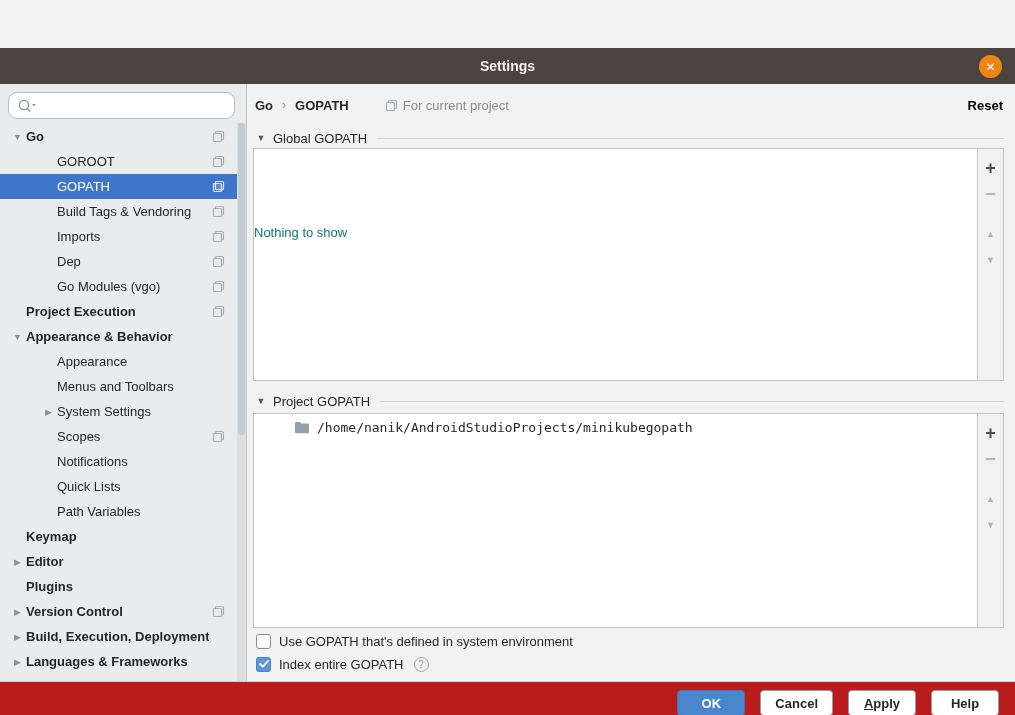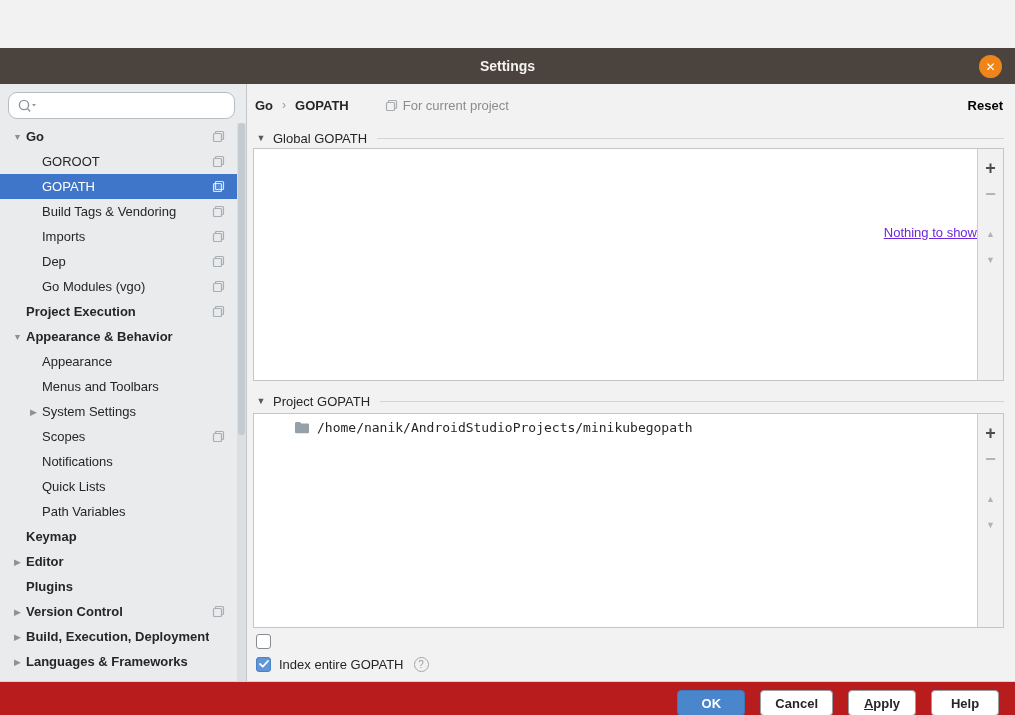"GOROOT" .tree-row.lvl1 { padding-left: 25px -> 40px }
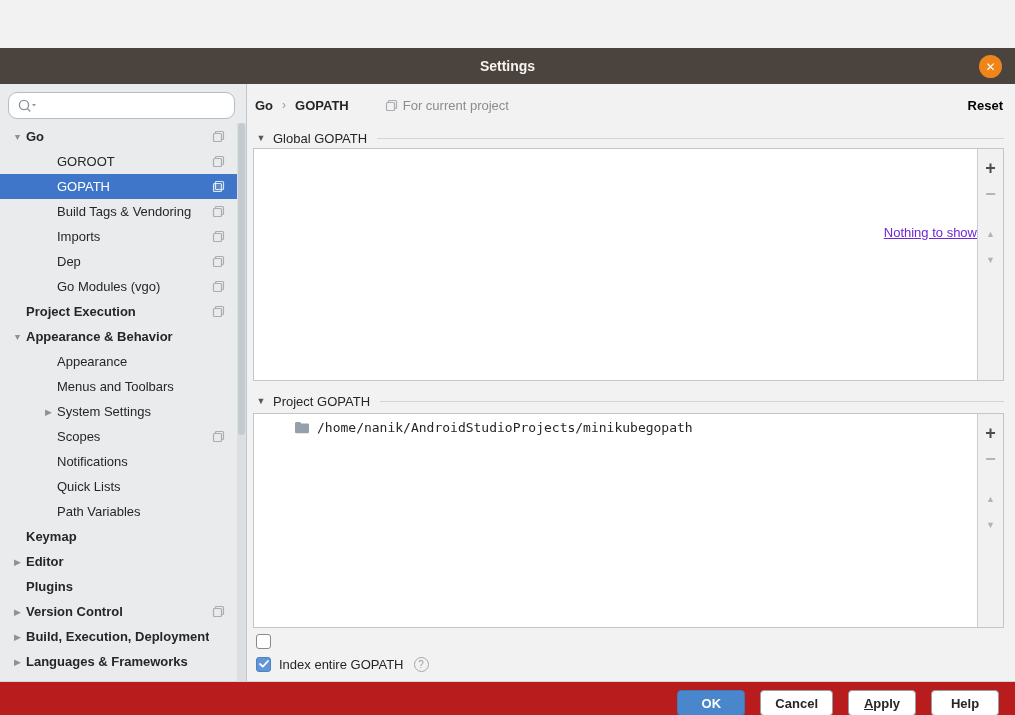"Nothing to show" .empty-text { color: #6d28d9 -> #0f766e; text-align: right -> left; text-decoration: underline -> none }
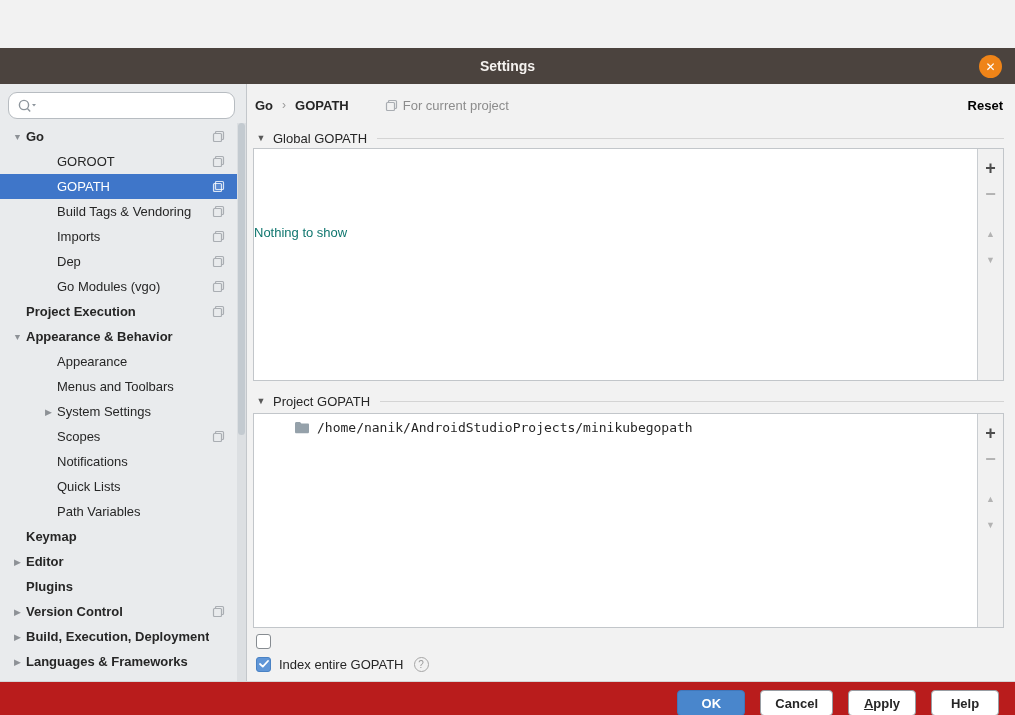"Use GOPATH that's defined in" span { html: none -> <span>Use GOPATH that's defined in system environment</span> }
